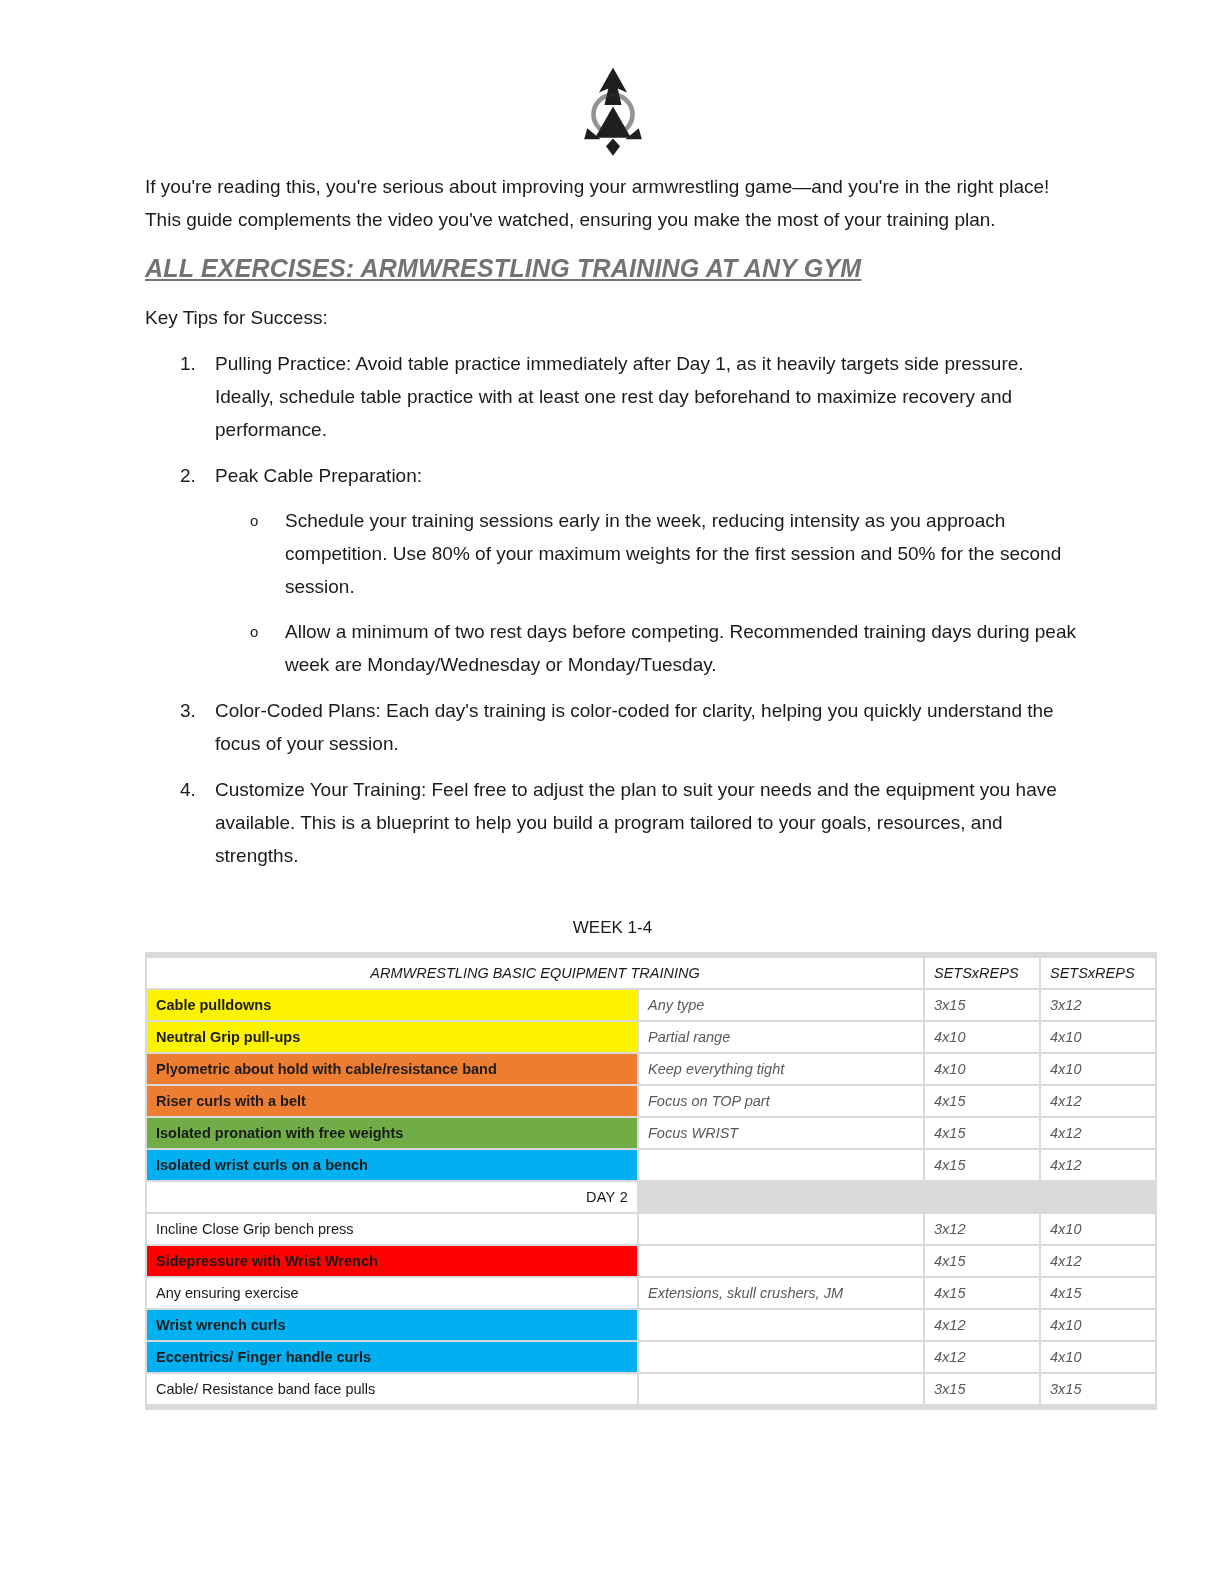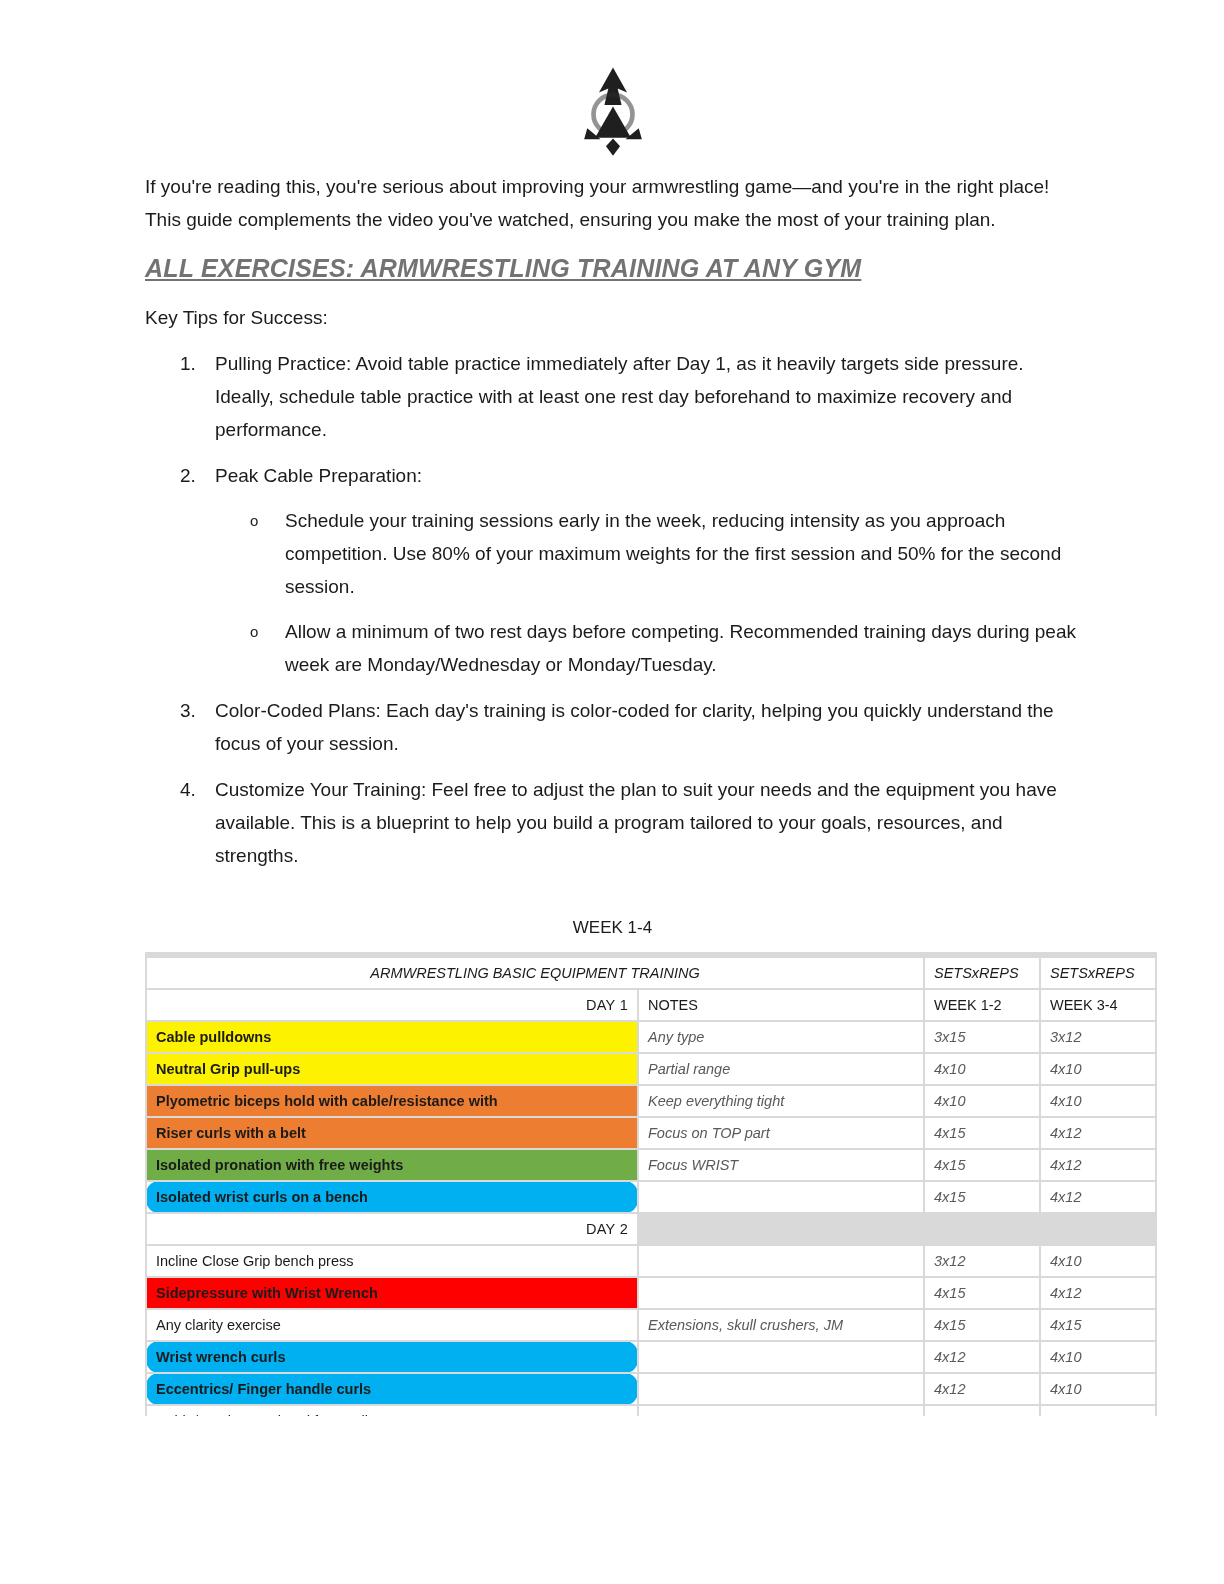"DAY 1" tr { html: <tr> <td>DAY 1</td> <td>NOTES</td> <td>WEEK 1-2</td> <td>WEEK 3-4</td> </tr> -> none }
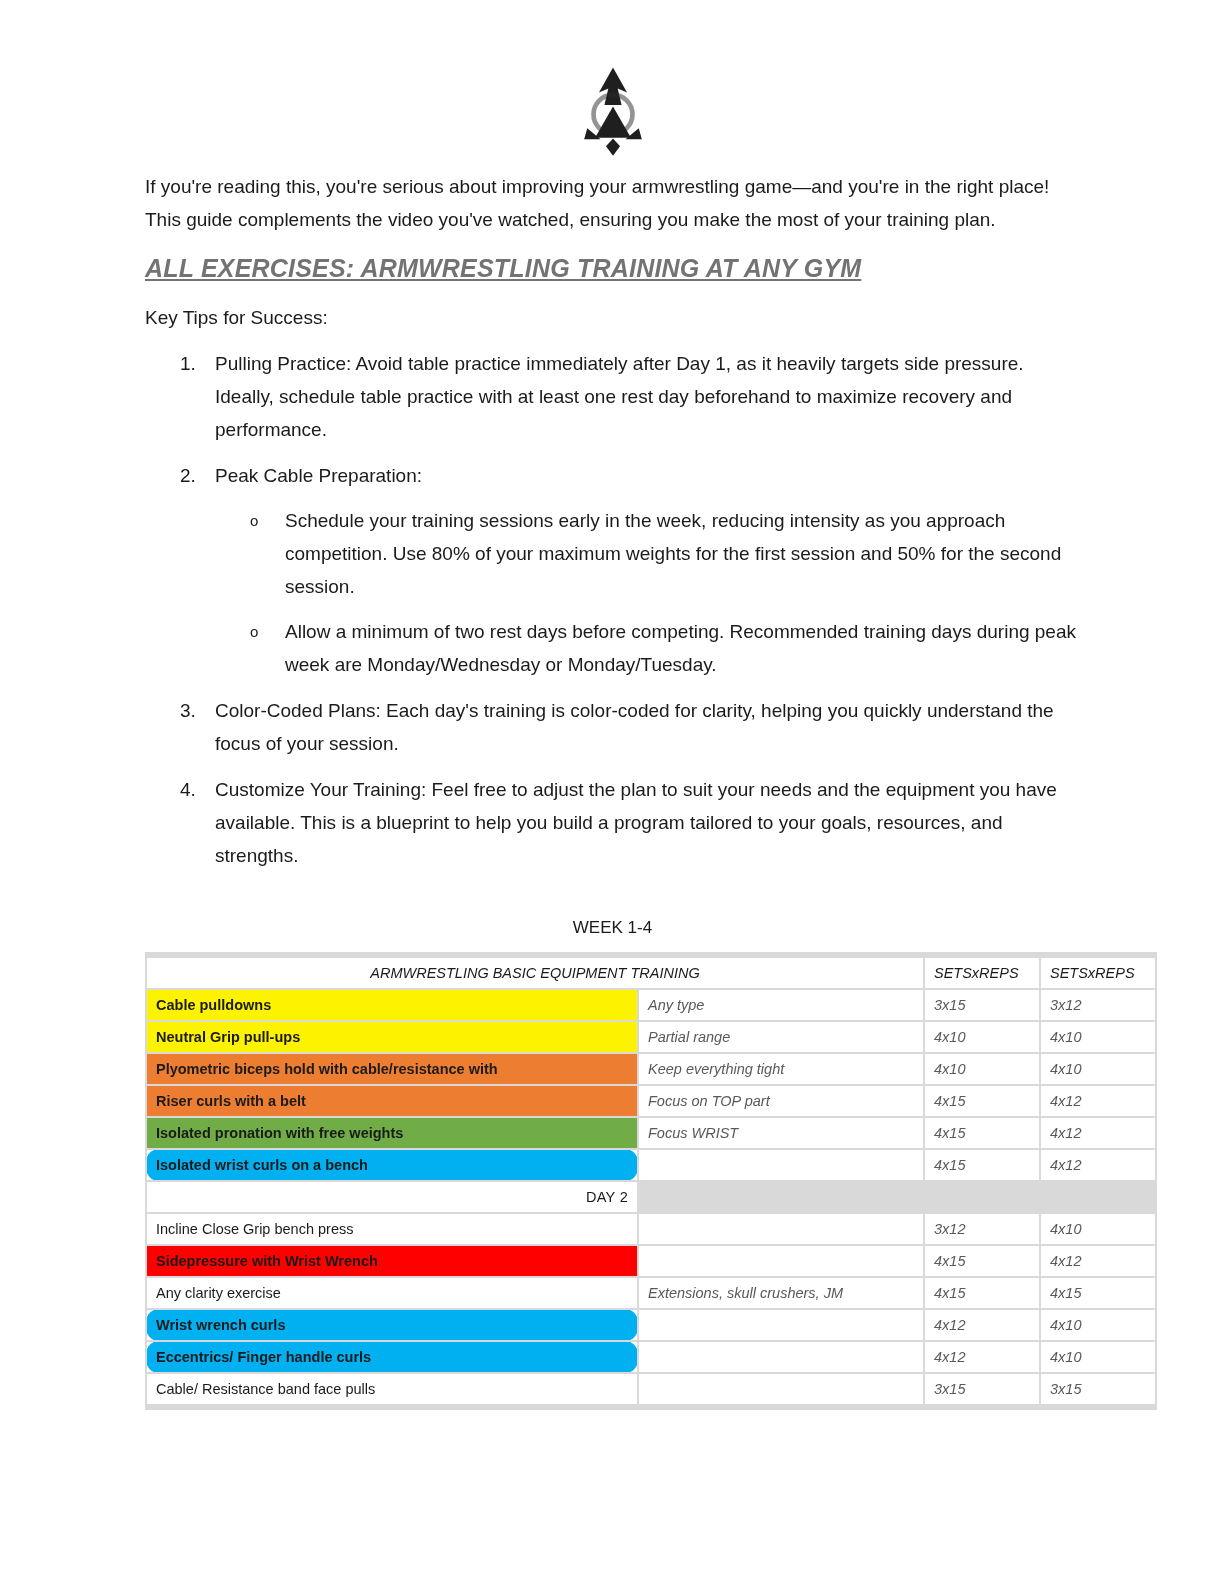"Plyometric biceps hold with" td.bg-orange { text: biceps hold with cable/resistance with -> about hold with cable/resistance band }
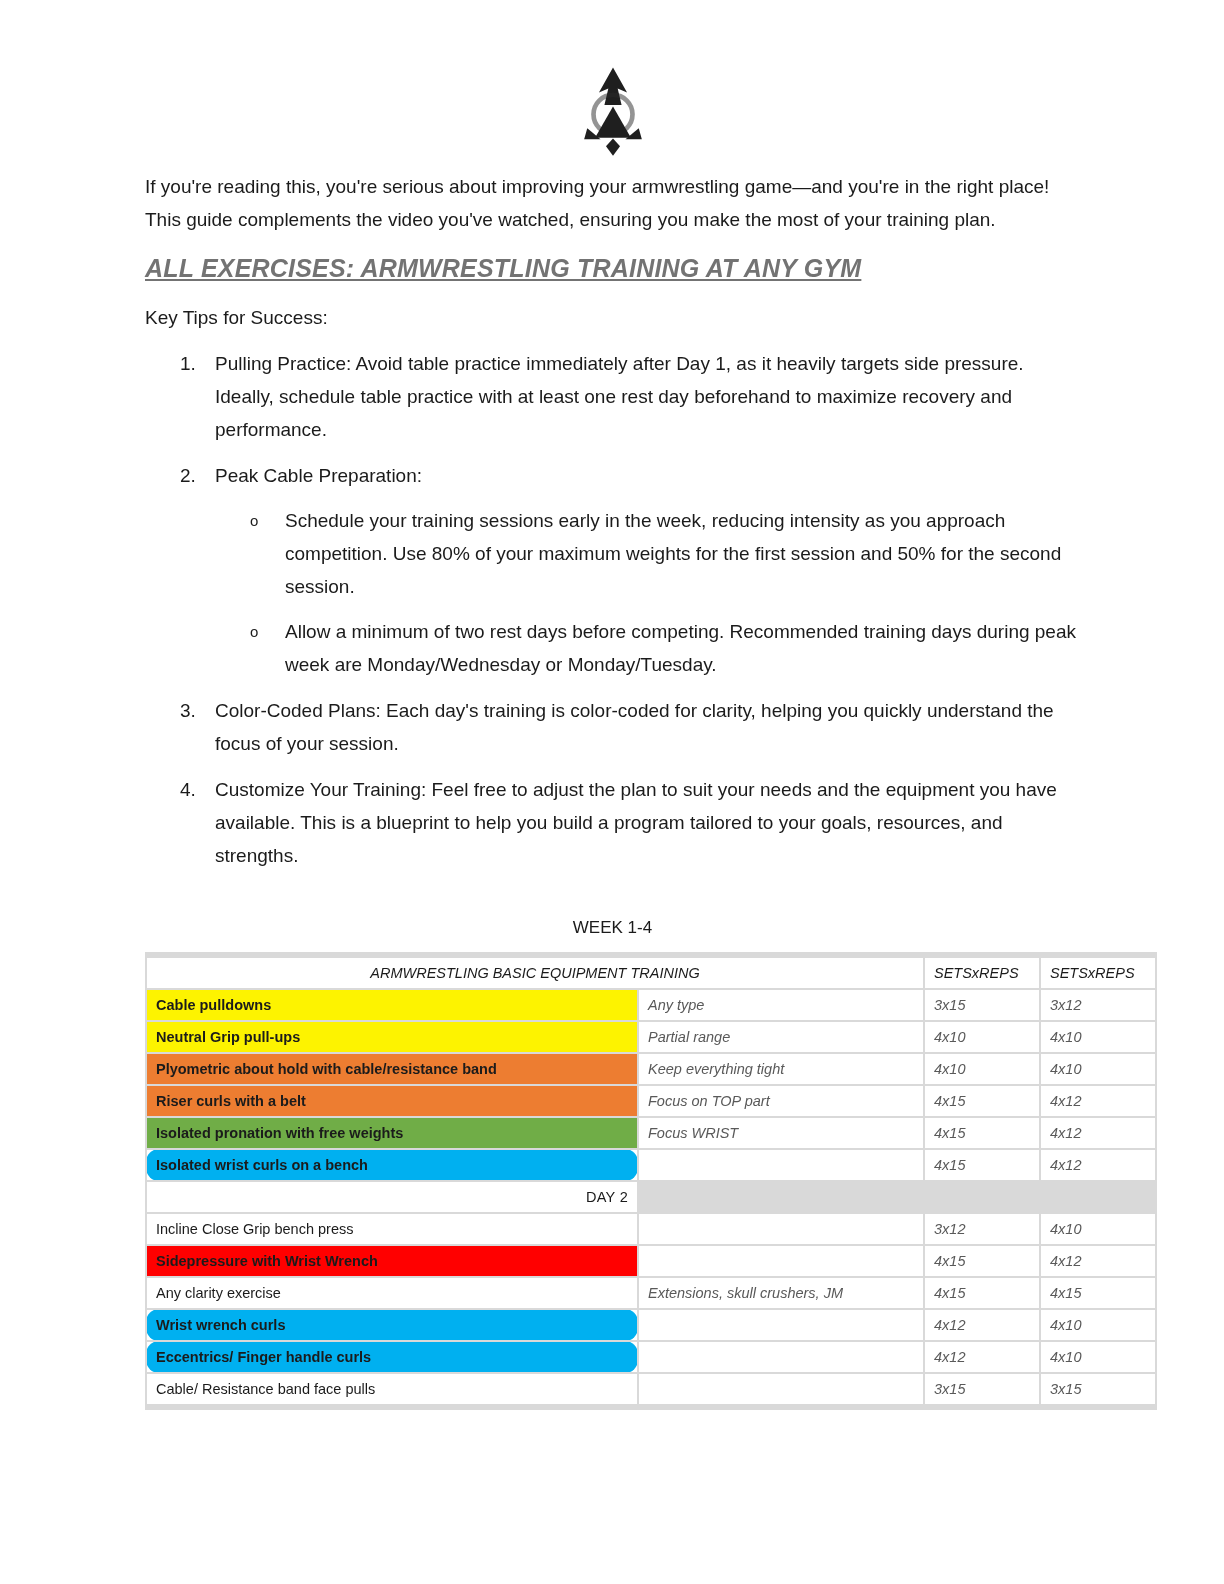"Isolated wrist curls on a" .bg-blue { border-radius: 13px -> none }
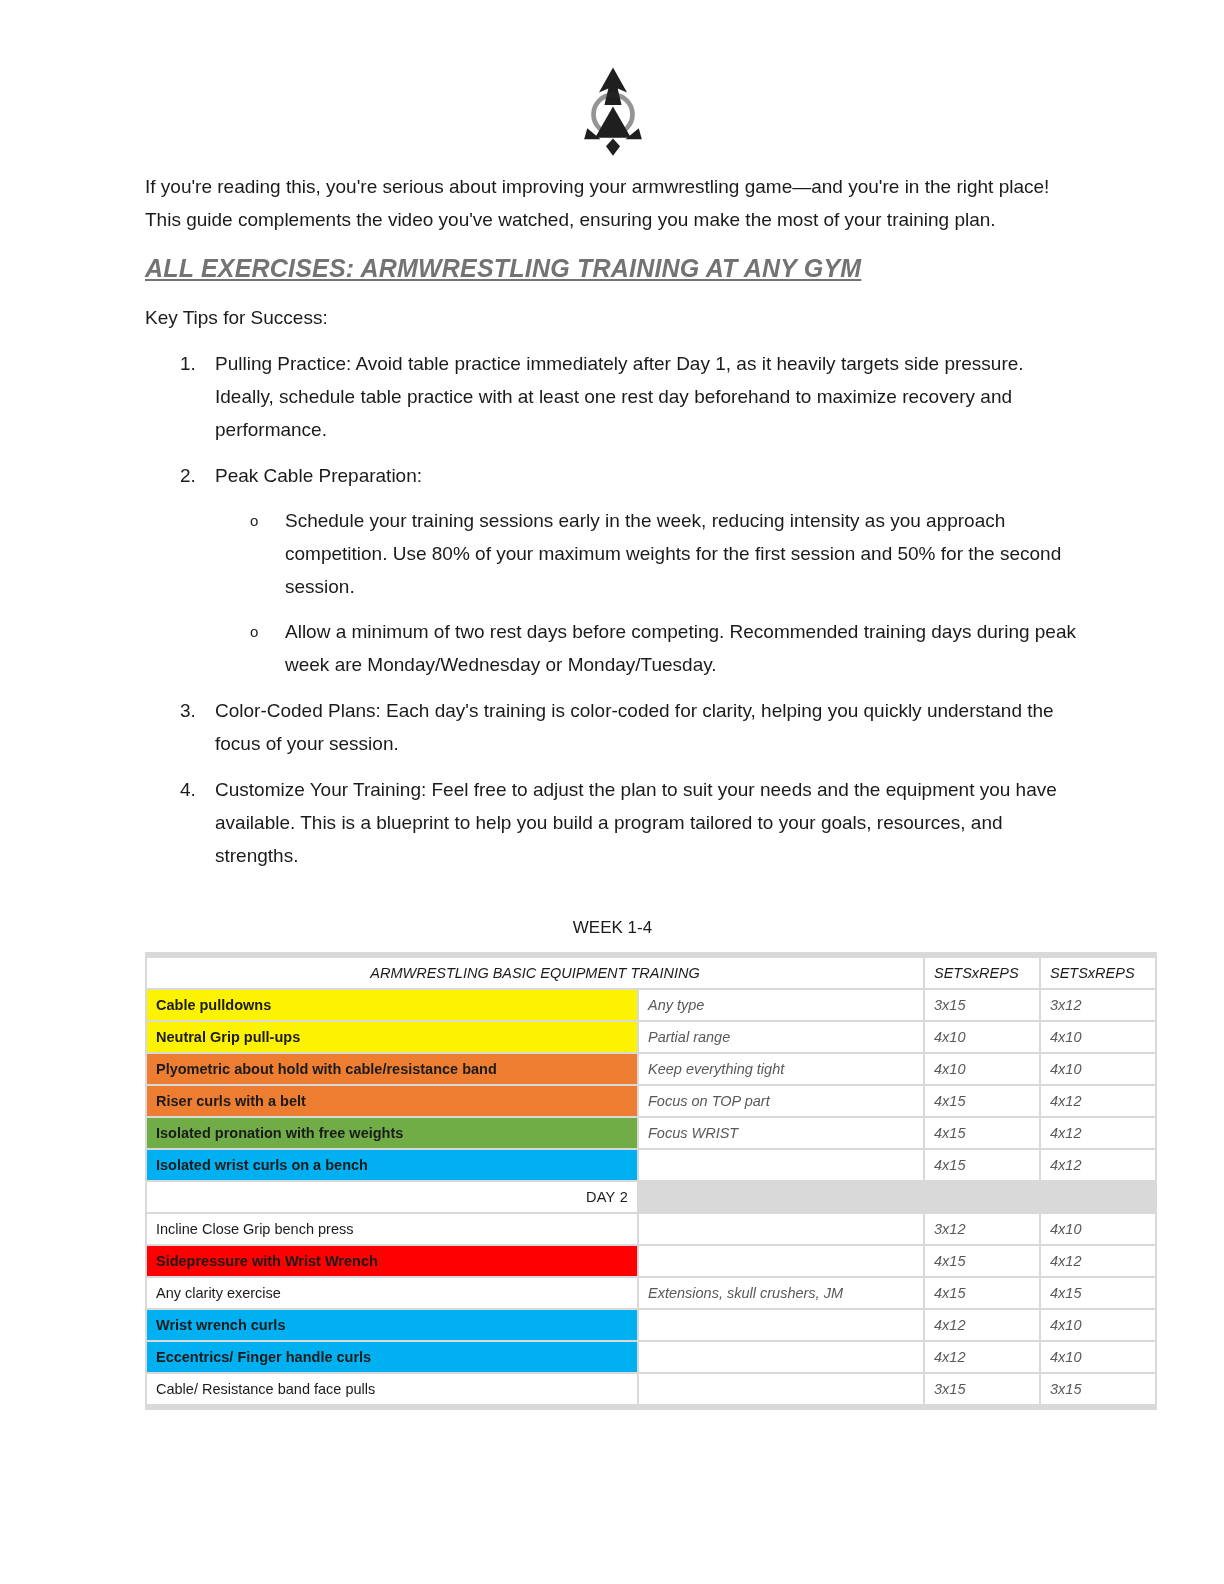"Any clarity exercise" td { text: clarity -> ensuring }
